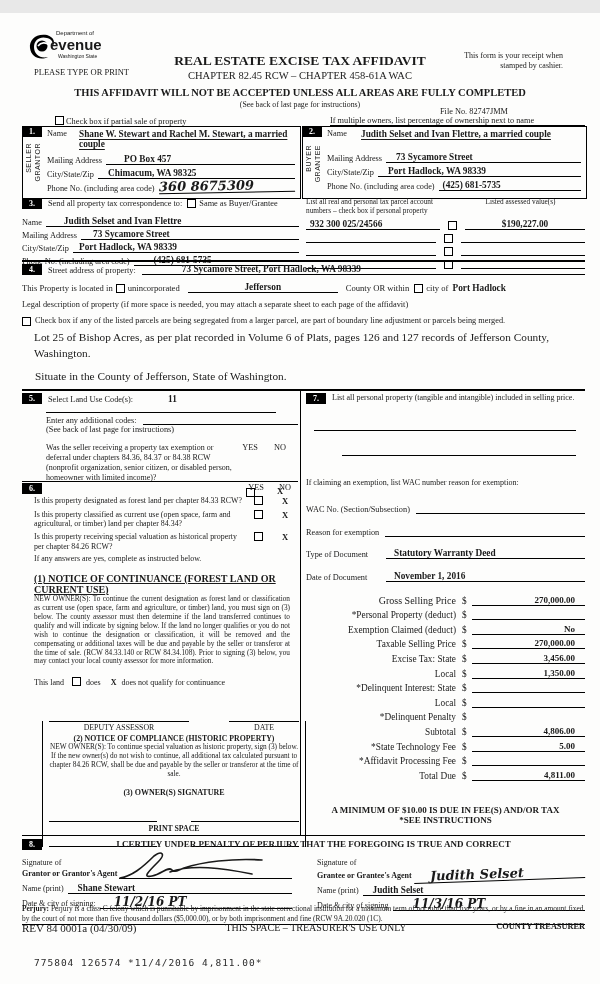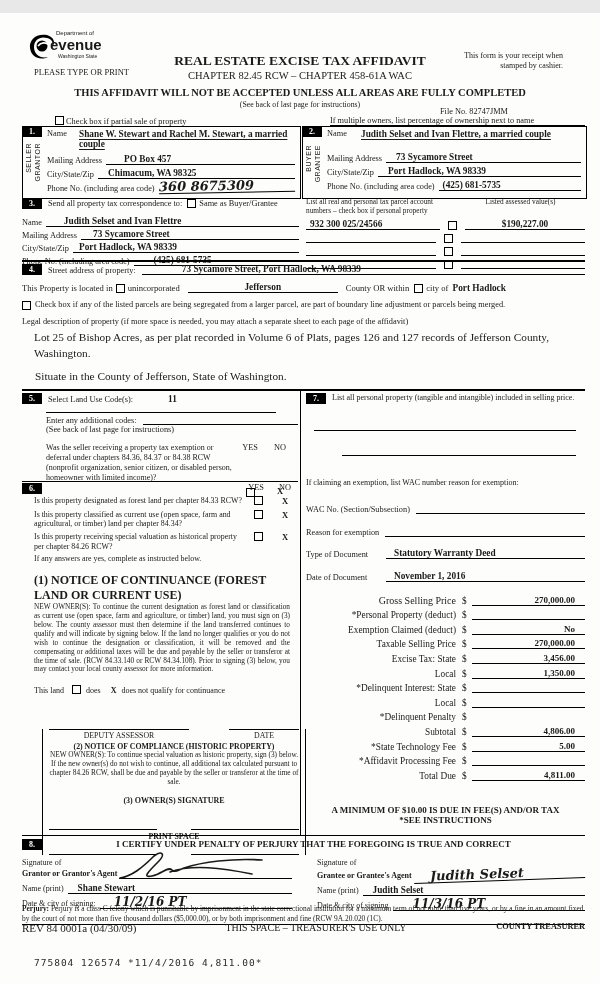"Check box if any of" div { order: before "Legal description of property (if" -> after "Legal description of property (if" }
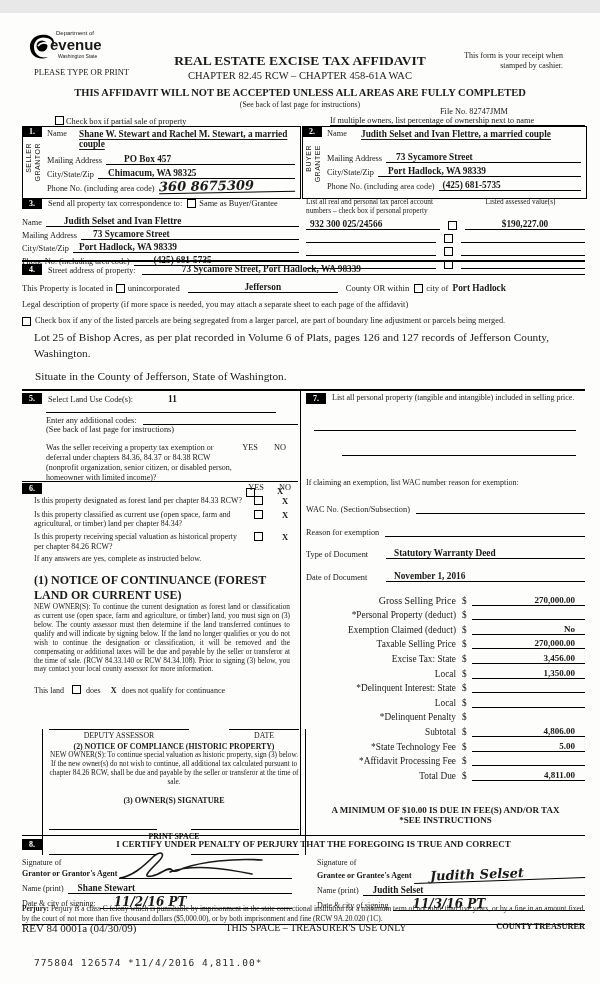"(1) NOTICE OF CONTINUANCE (FOREST" div.b { font-size: 12px -> 10px; text-decoration: none -> underline }
